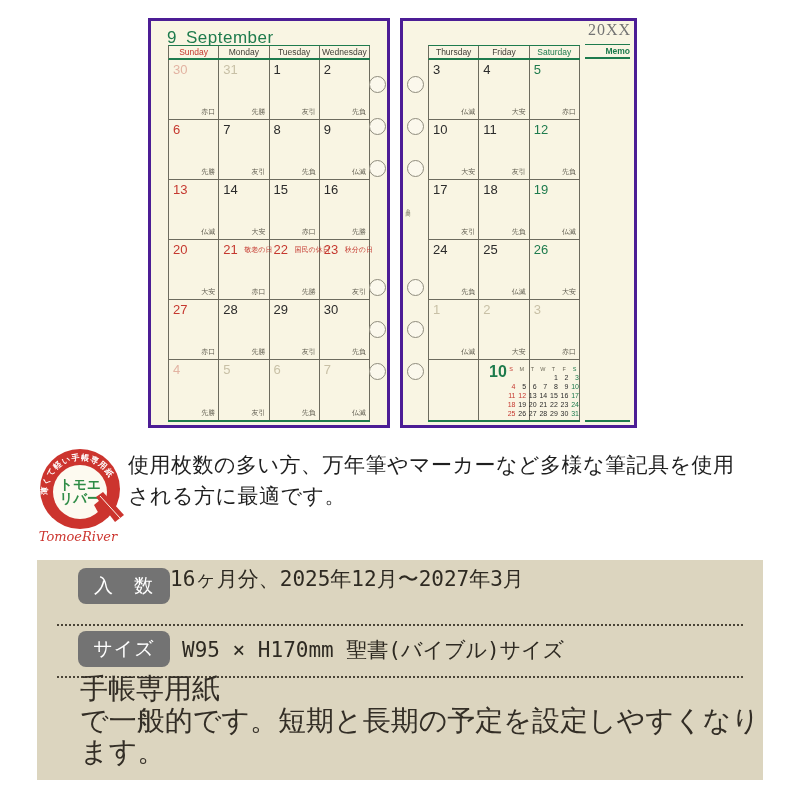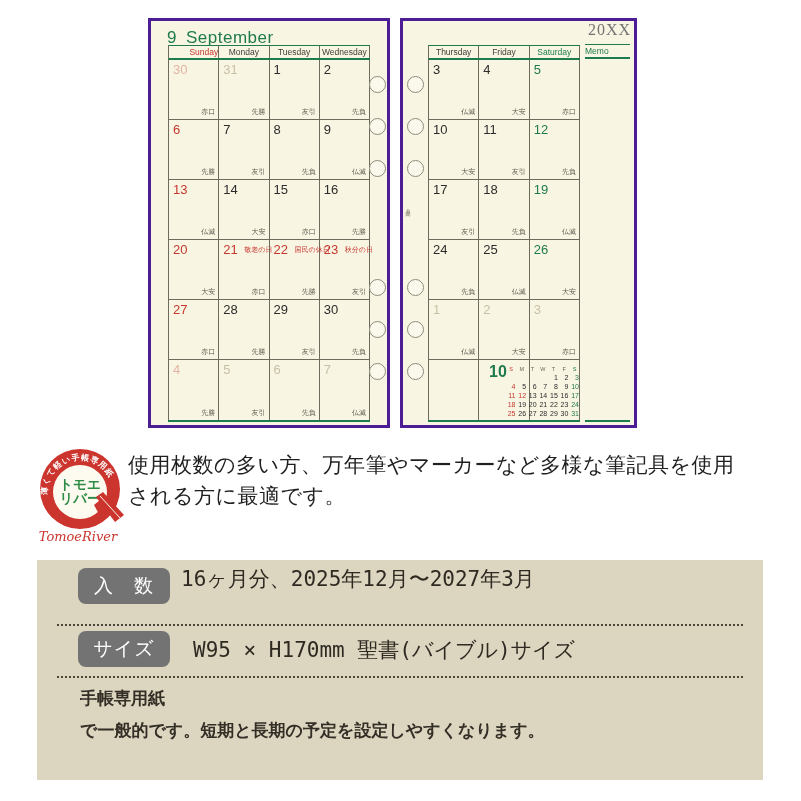"Sunday" .hcell.h-red { text-align: right -> none }
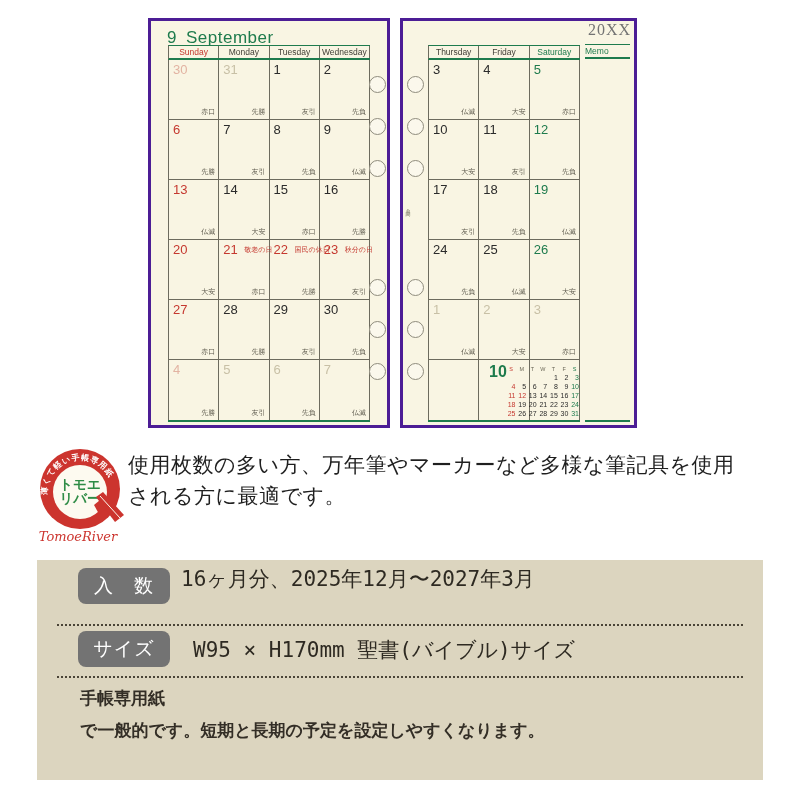"Memo" .memo-header { font-weight: none -> bold; text-align: left -> right }
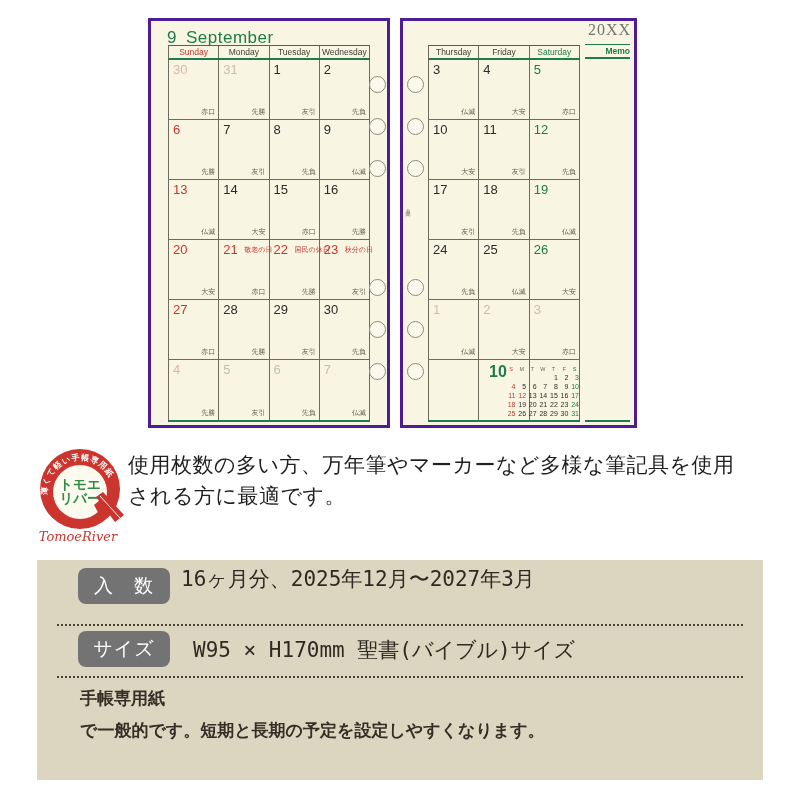"16ヶ月分、2025年12月〜2027年3月" .spec-value { left: 144px -> 133px }
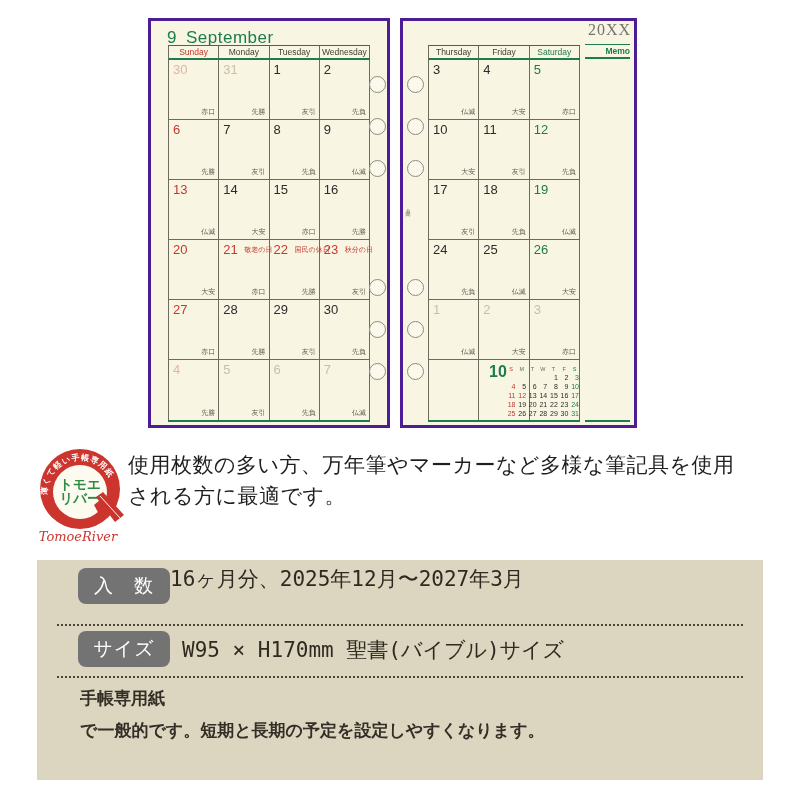"手帳専用紙" .specs-note { font-size: 17px -> 28px; font-weight: bold -> none; top: 123px -> 113px }
